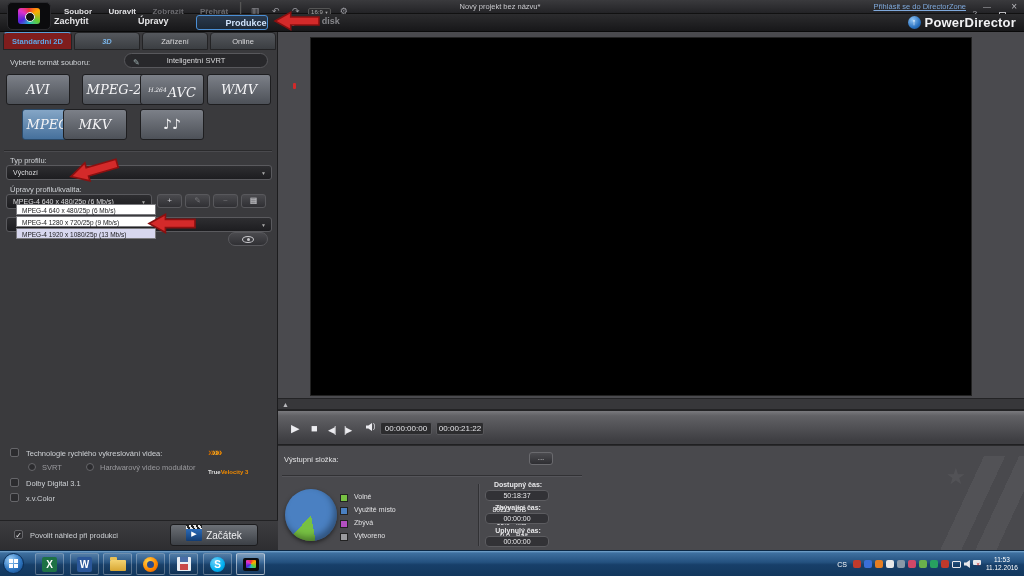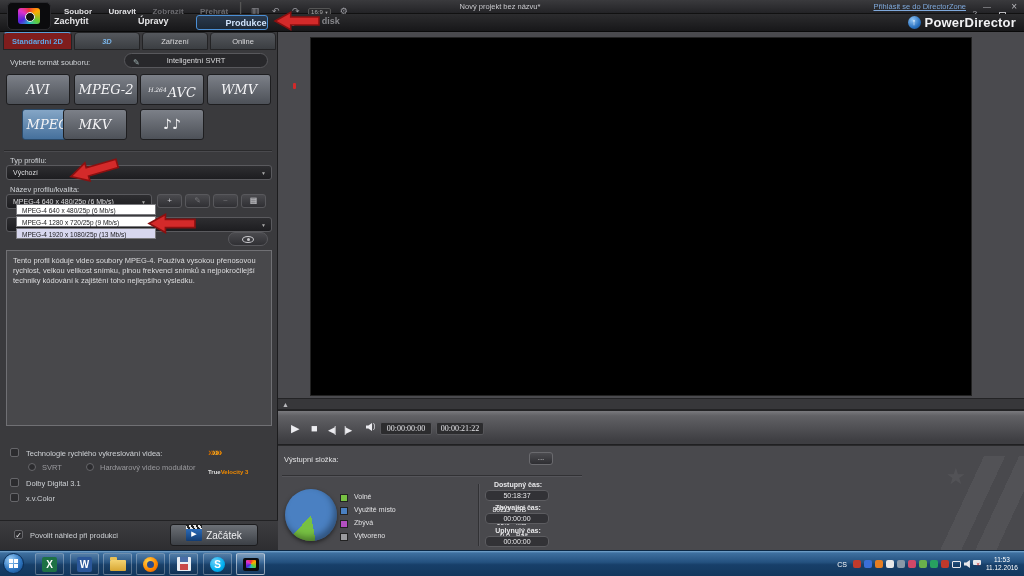"MPEG-2" div.fmt-btn { left: 74px -> 82px }
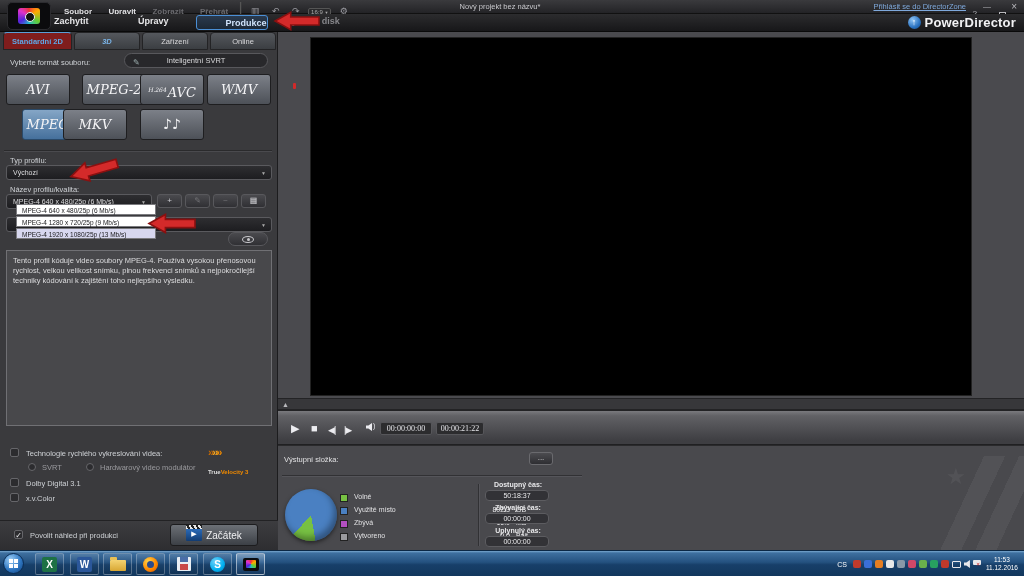"Název profilu/kvalita:" span.abs { text: Název -> Úpravy }
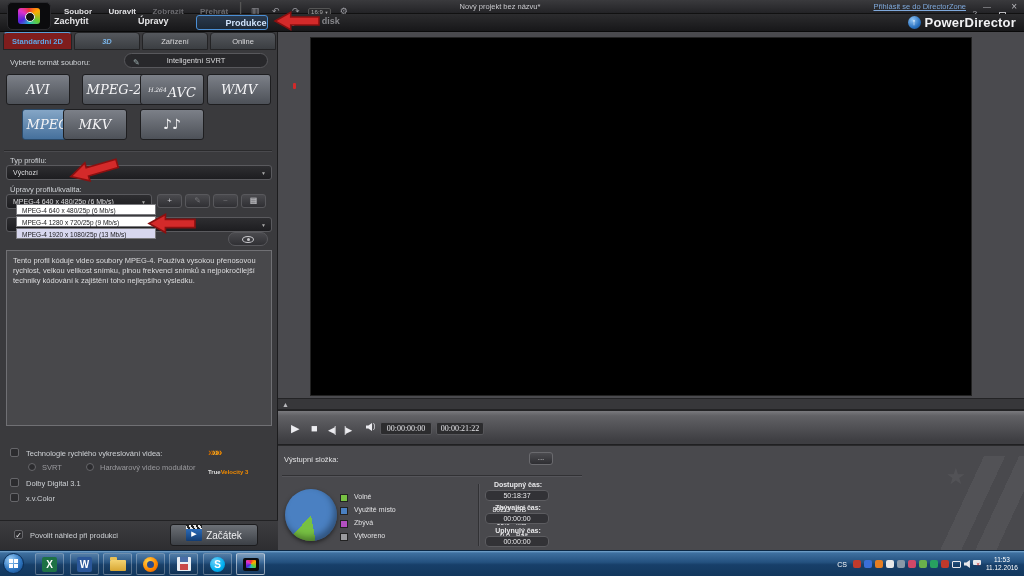"Tento profil kóduje video soubory" div.abs { html: <div>Tento profil kóduje video soubory MPEG-4. Používá vysokou přenosovou rychlost, velkou velikost snímku, plnou frekvenci snímků a nejpokročilejší techniky kódování k zajištění toho nejlepšího výsledku.</div> -> none }
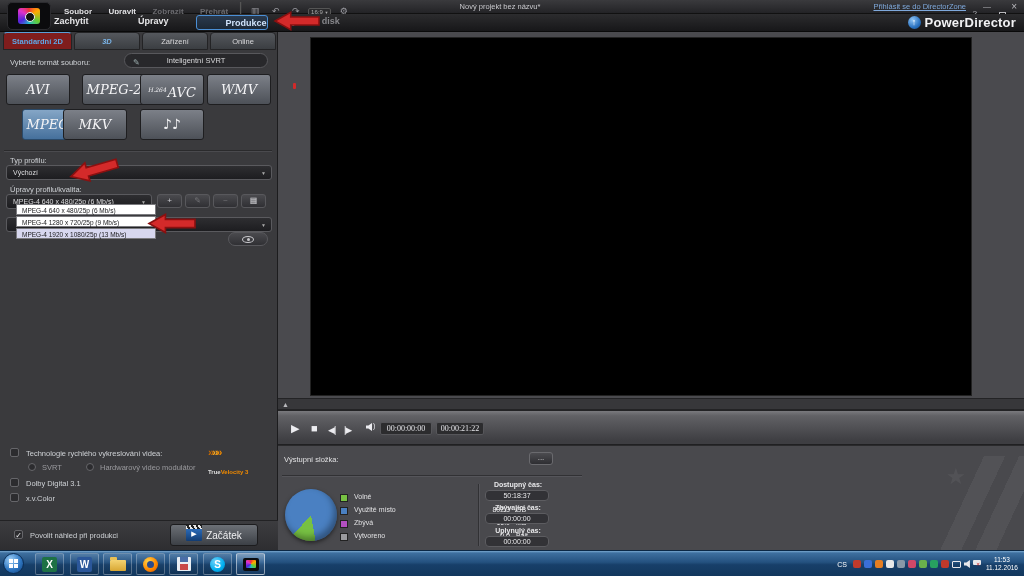"00:00:00:00" .tc-box { font-family: Liberation Serif, serif -> Liberation Sans, sans-serif }
